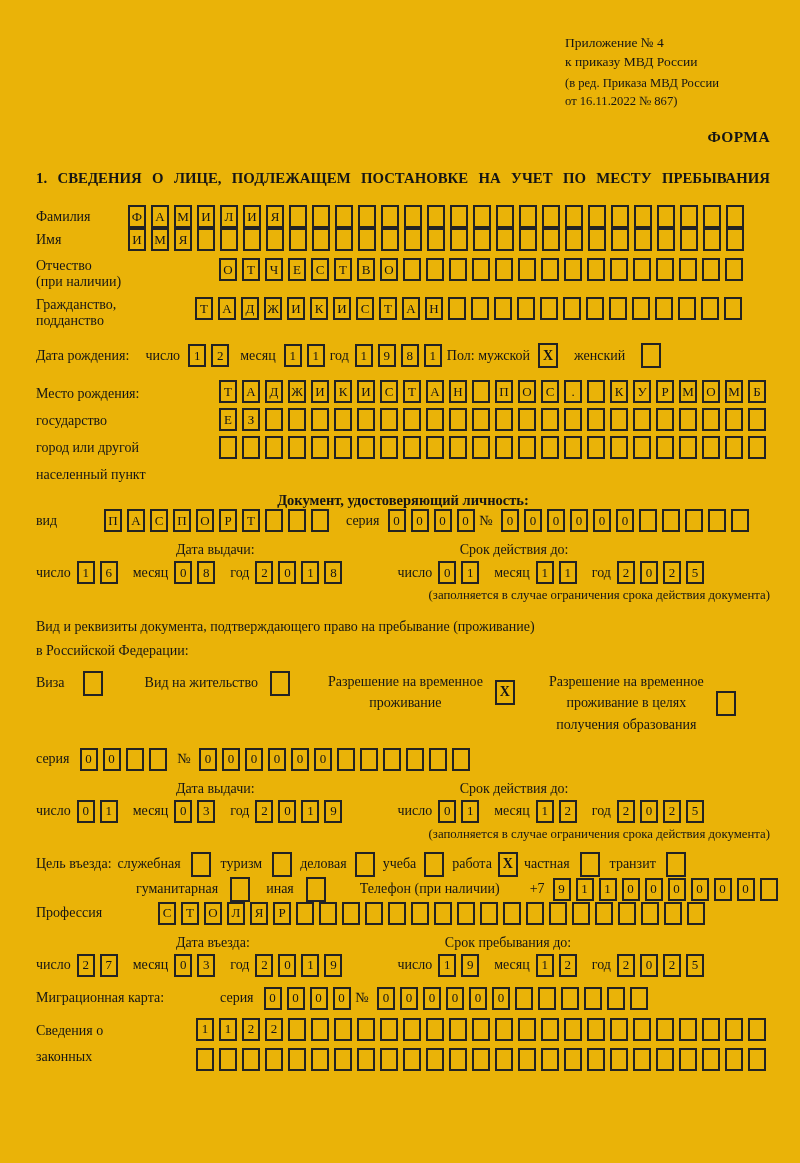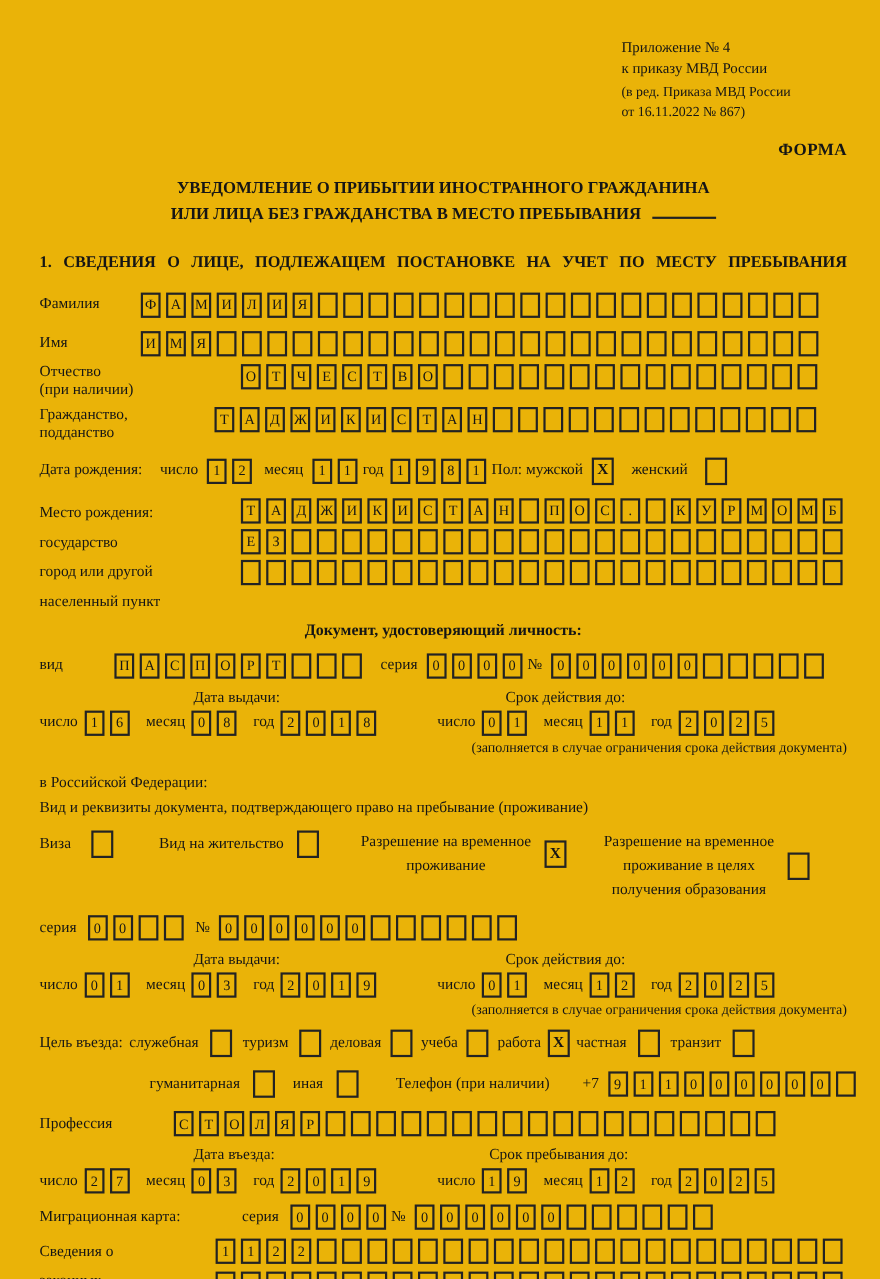"УВЕДОМЛЕНИЕ О ПРИБЫТИИ ИНОСТРАННОГО" div.title { html: <div> <div>УВЕДОМЛЕНИЕ О ПРИБЫТИИ ИНОСТРАННОГО ГРАЖДАНИНА</div> <div><span>ИЛИ ЛИЦА БЕЗ ГРАЖДАНСТВА В МЕСТО ПРЕБЫВАНИЯ</span><span></span></div> </div> -> none }
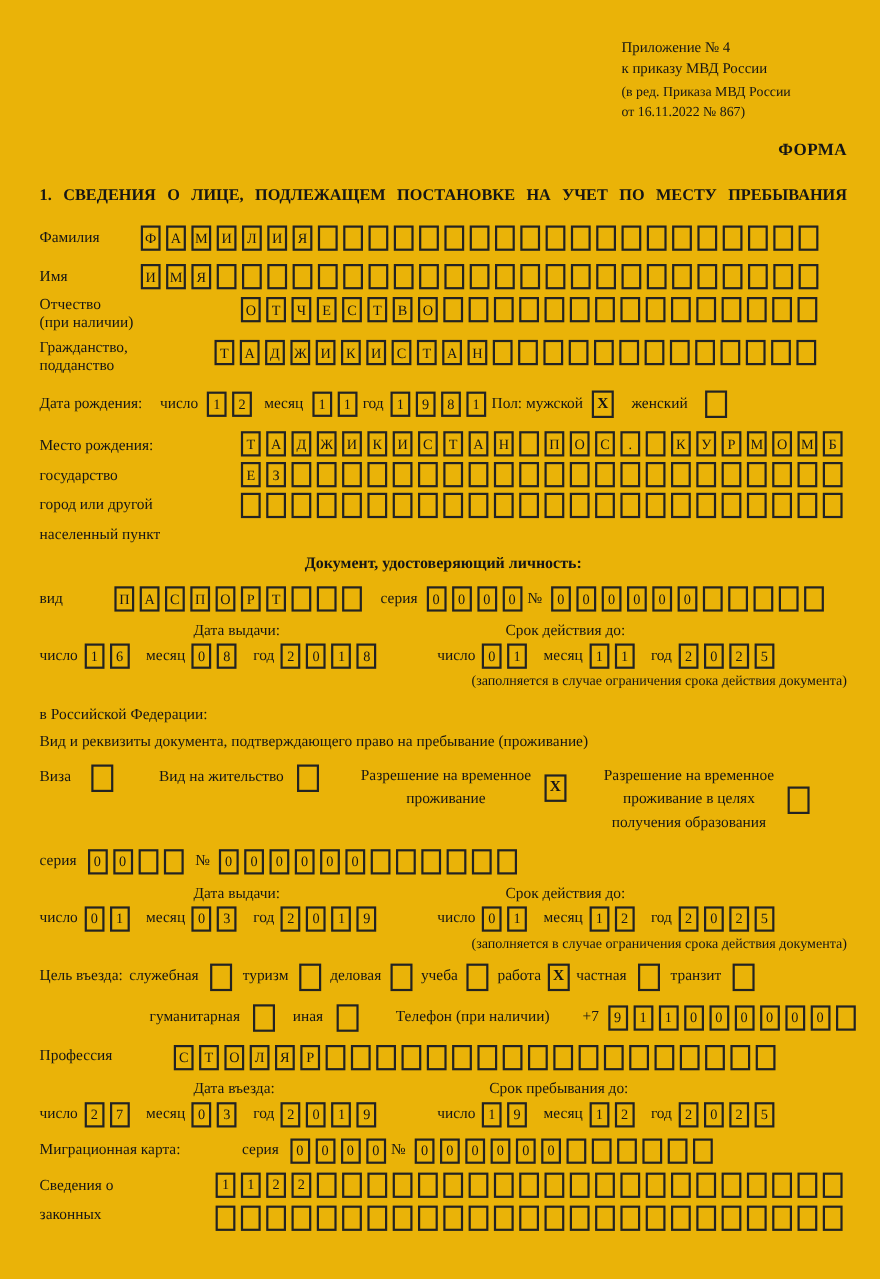"Имя" .row { margin-top: 12px -> 0 }
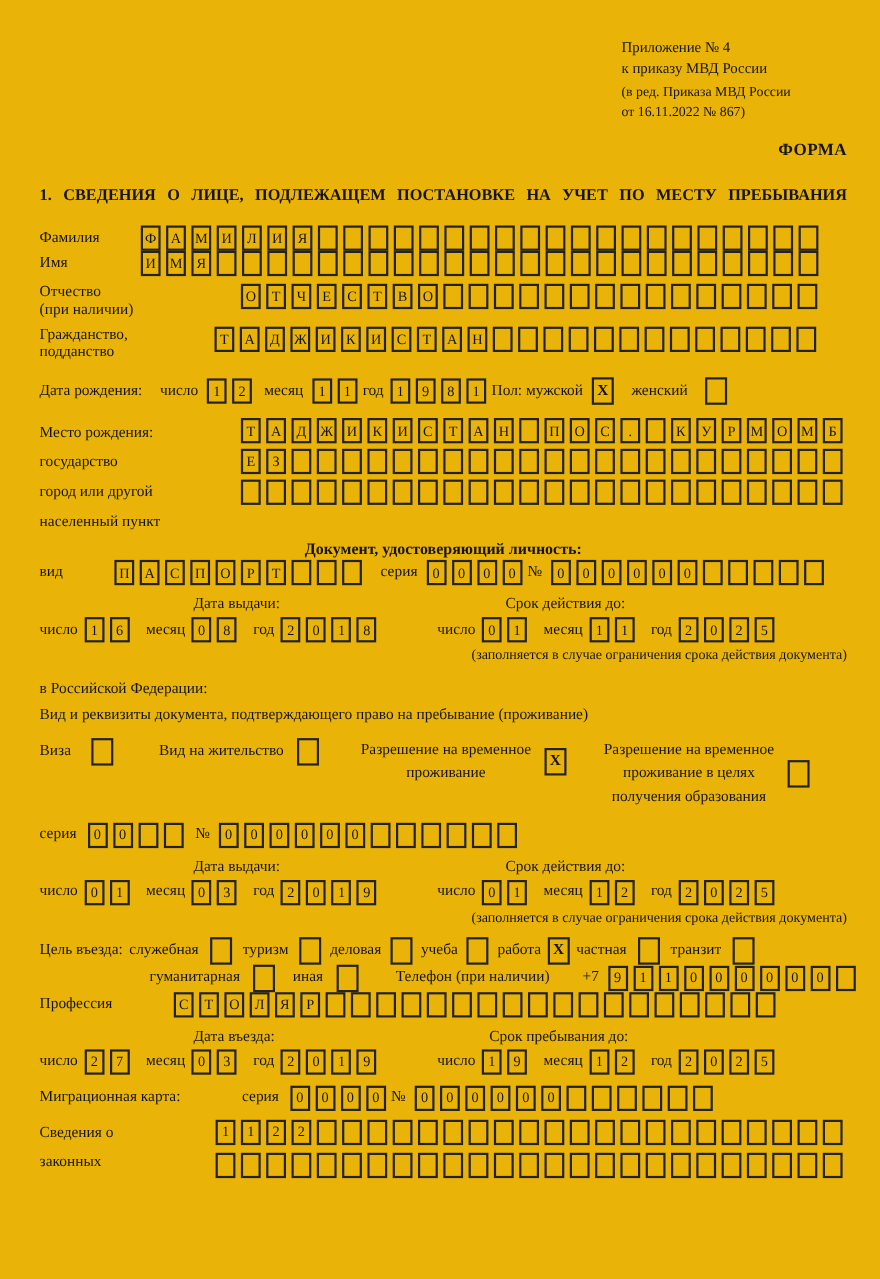"в Российской Федерации:" div { order: before "Вид и реквизиты документа," -> after "Вид и реквизиты документа," }
